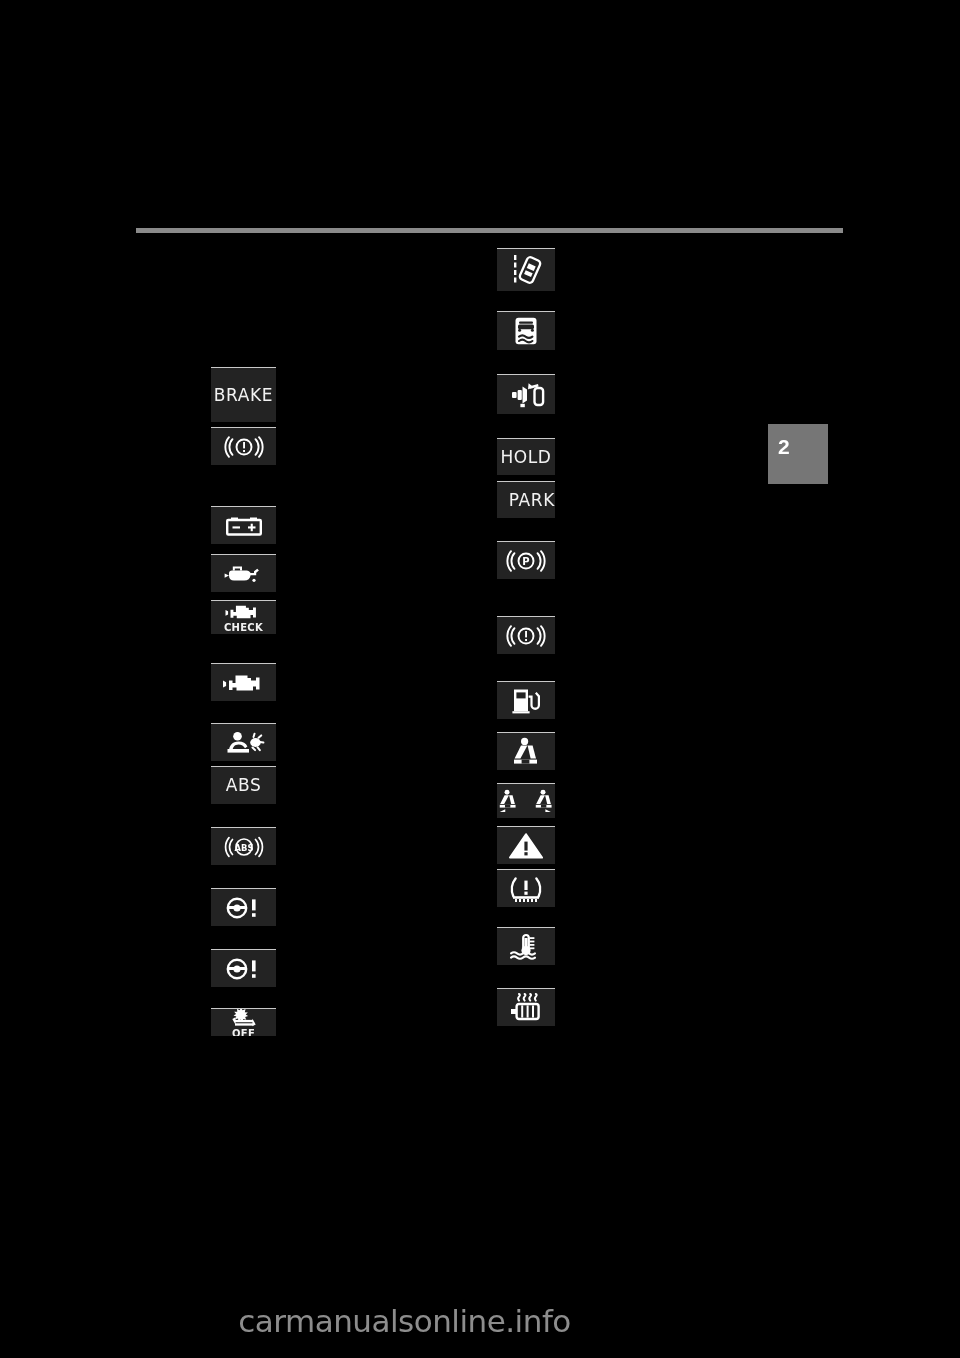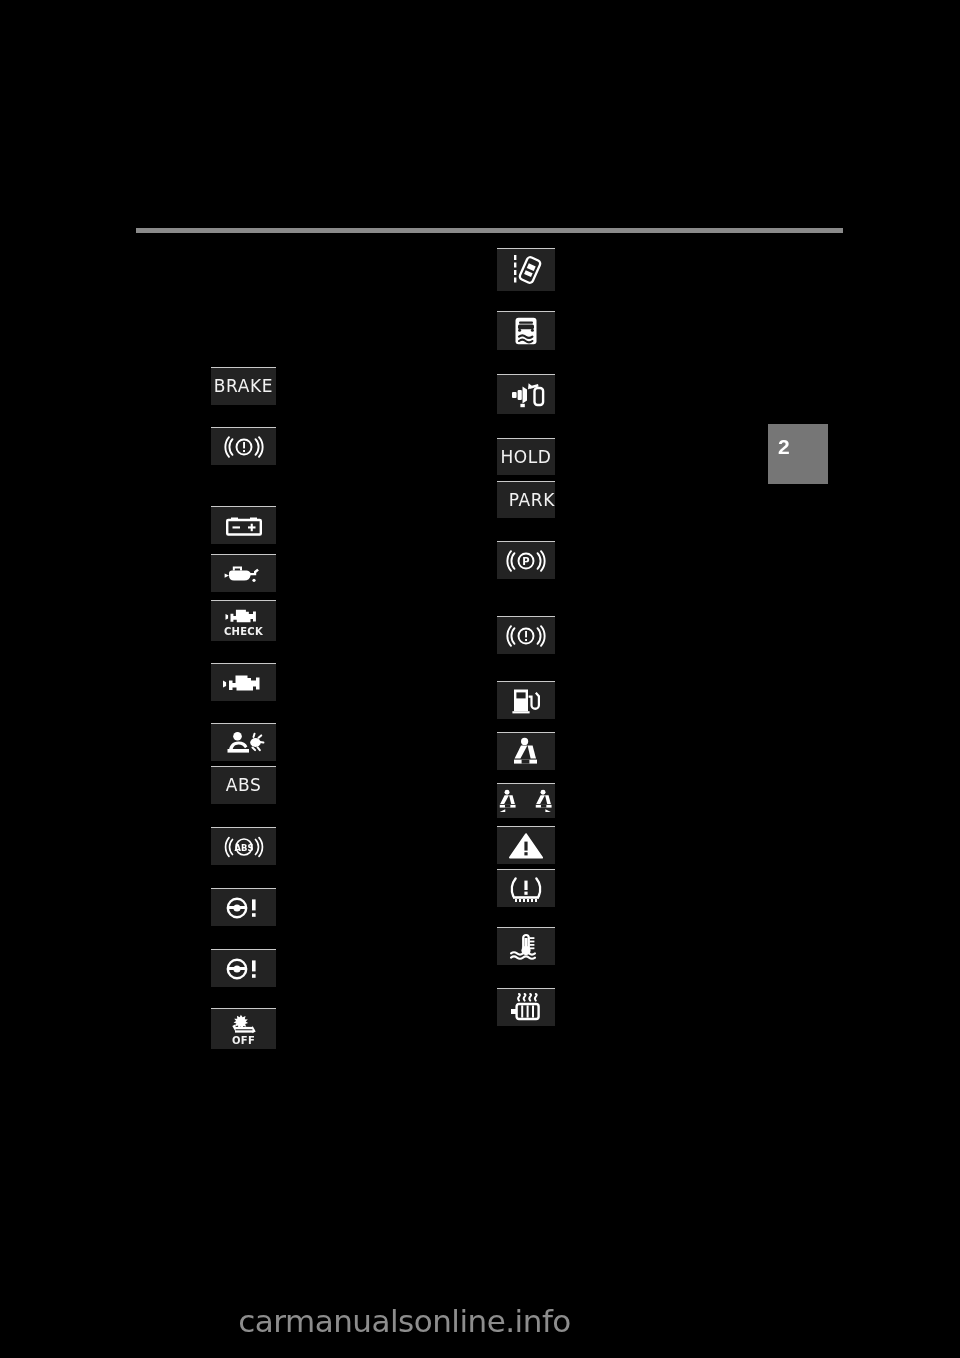"BRAKE" div.tile { height: 38px -> 55px }
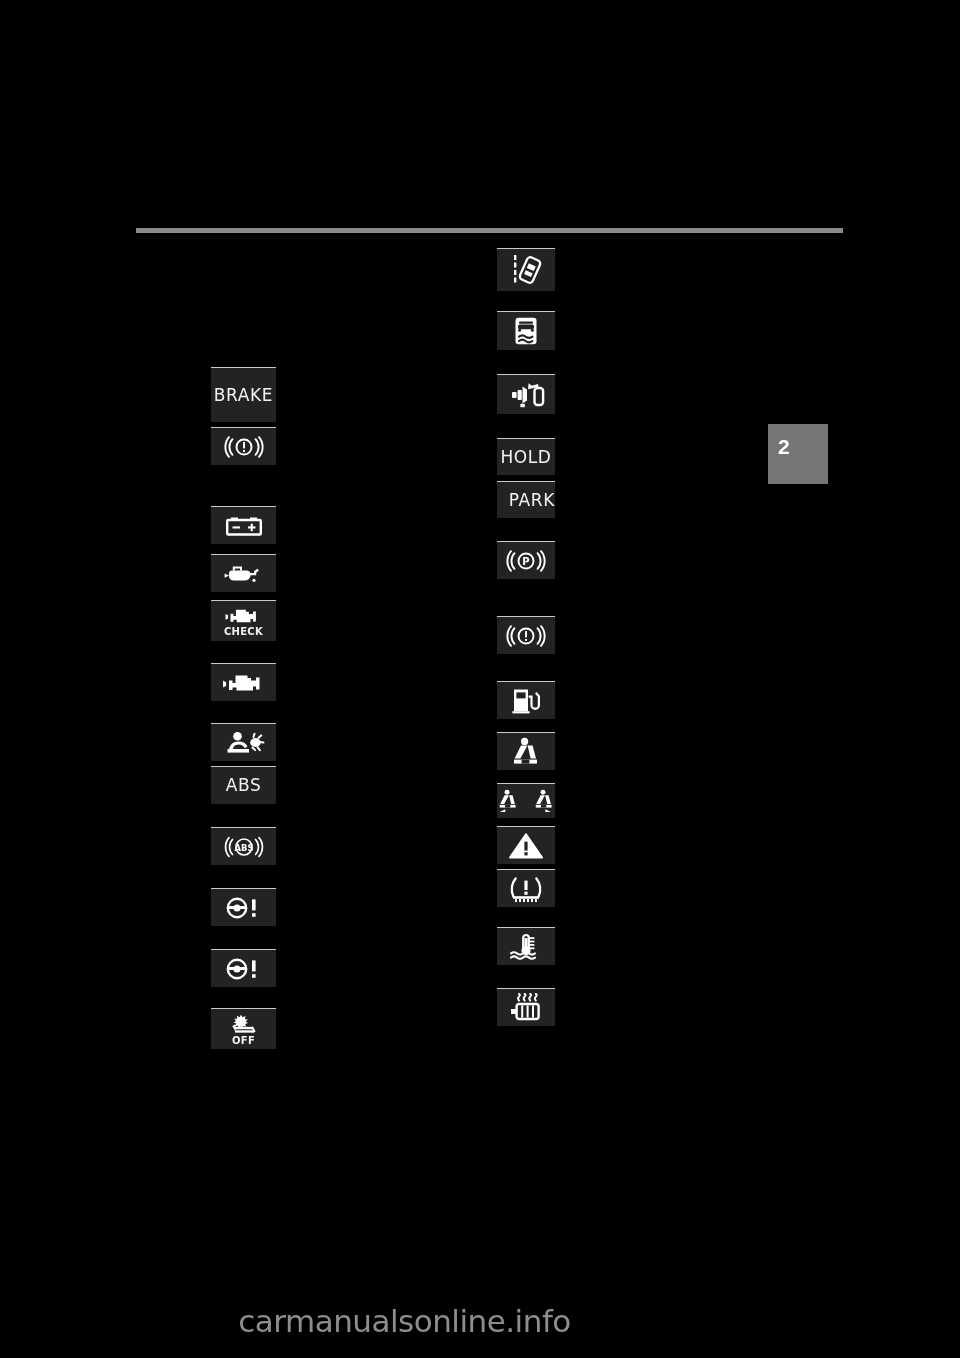"CHECK" div.tile { height: 41px -> 34px }
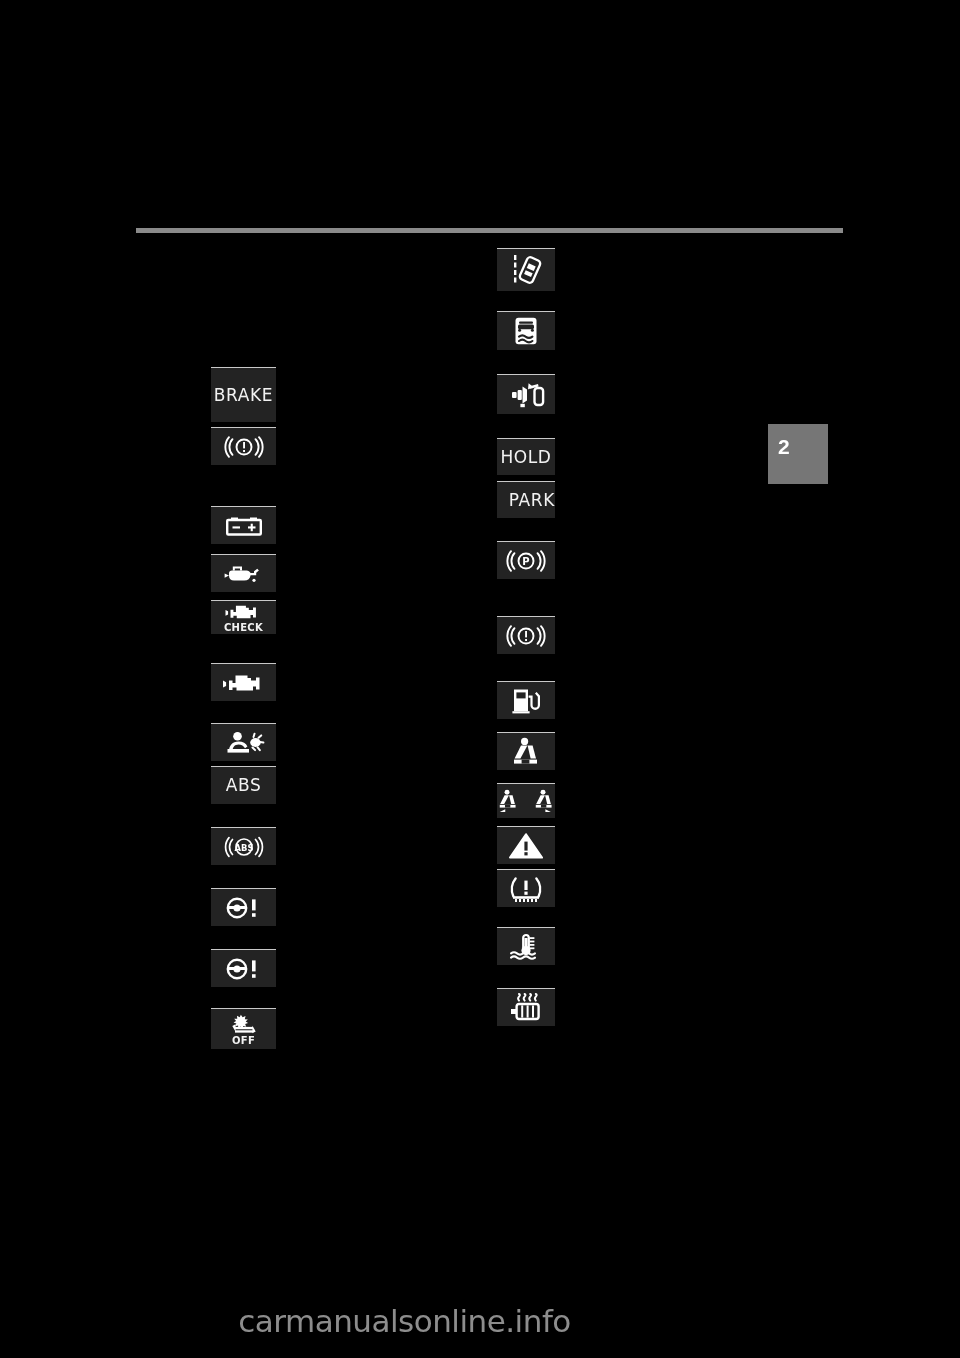"OFF" div.tile { height: 41px -> 28px }
